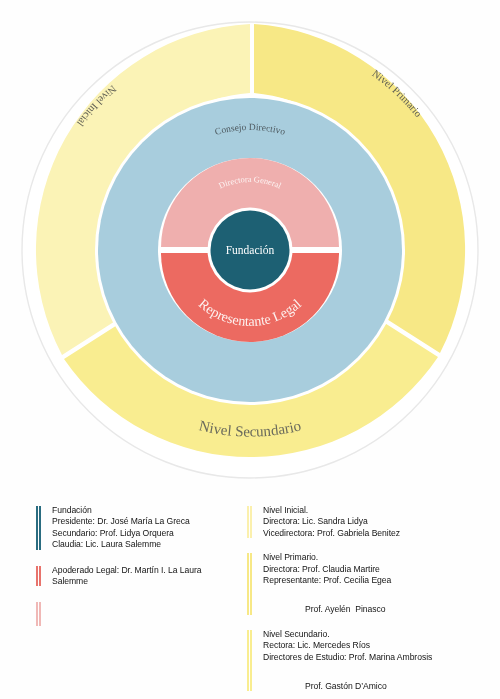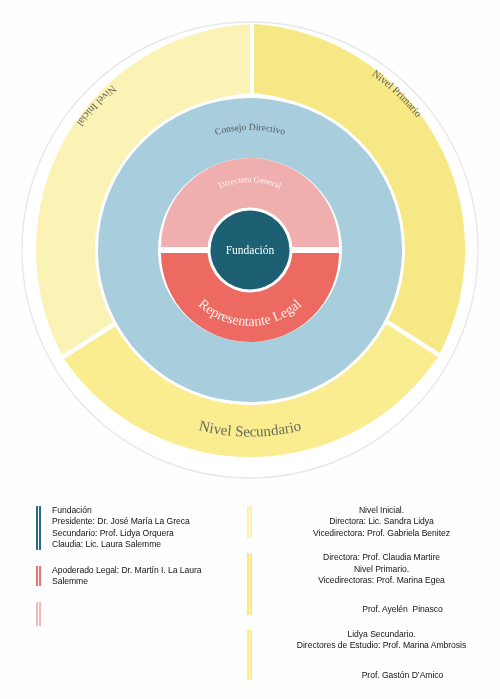"Nivel Inicial." #legend-col-right .legend-group { text-align: center -> none }
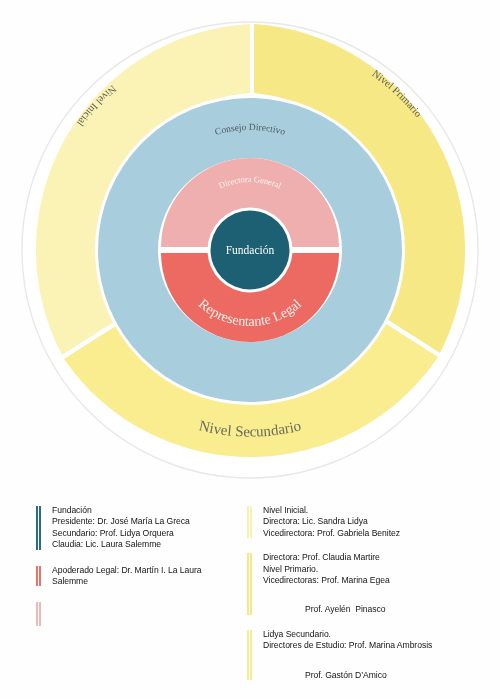"Directora: Prof. Claudia Martire" div.legend-line { order: before "Nivel Primario." -> after "Nivel Primario." }
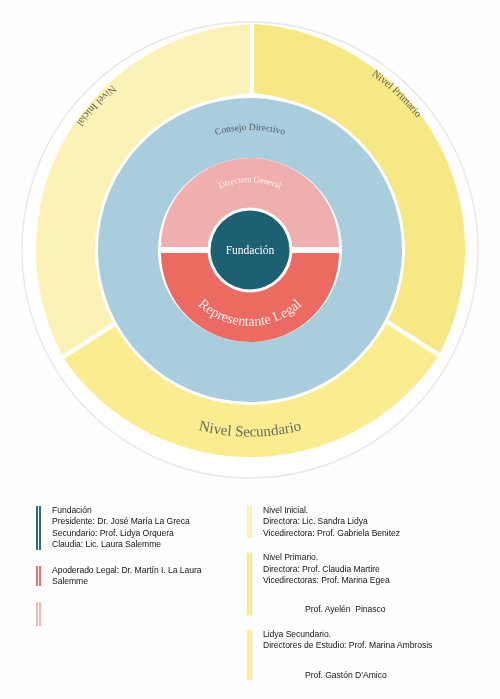"Vicedirectoras: Prof. Marina Egea" div.legend-line { text: Vicedirectoras: Prof. Marina -> Representante: Prof. Cecilia }
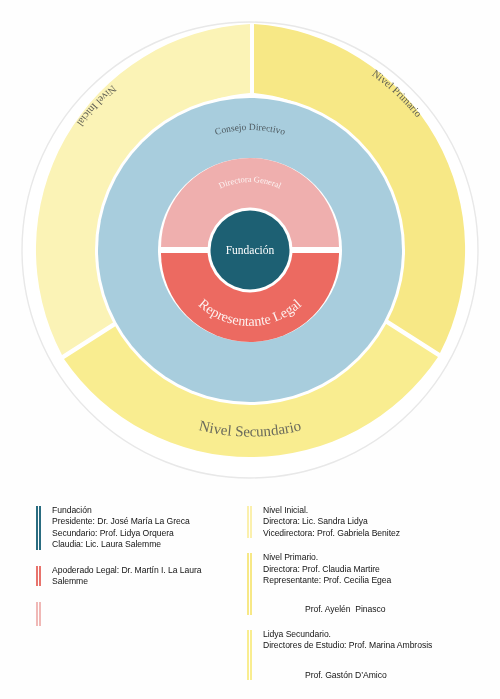"Lidya Secundario." div.legend-line { text: Lidya -> Nivel }
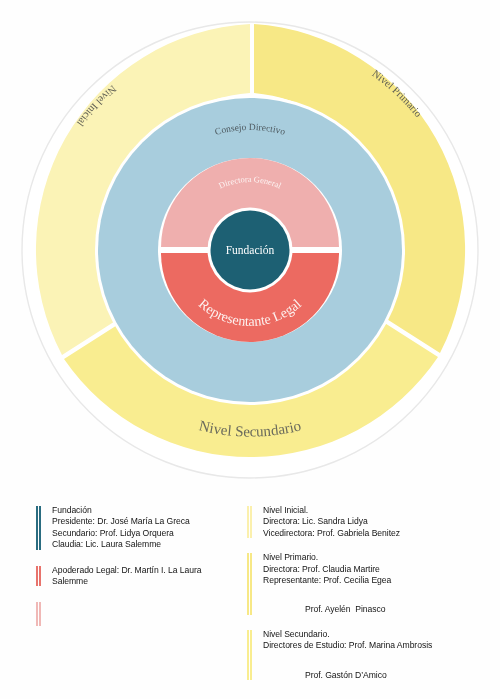"Rectora: Lic. Mercedes Ríos" div.legend-line { html: none -> <div>Rectora: Lic. Mercedes Ríos</div> }
